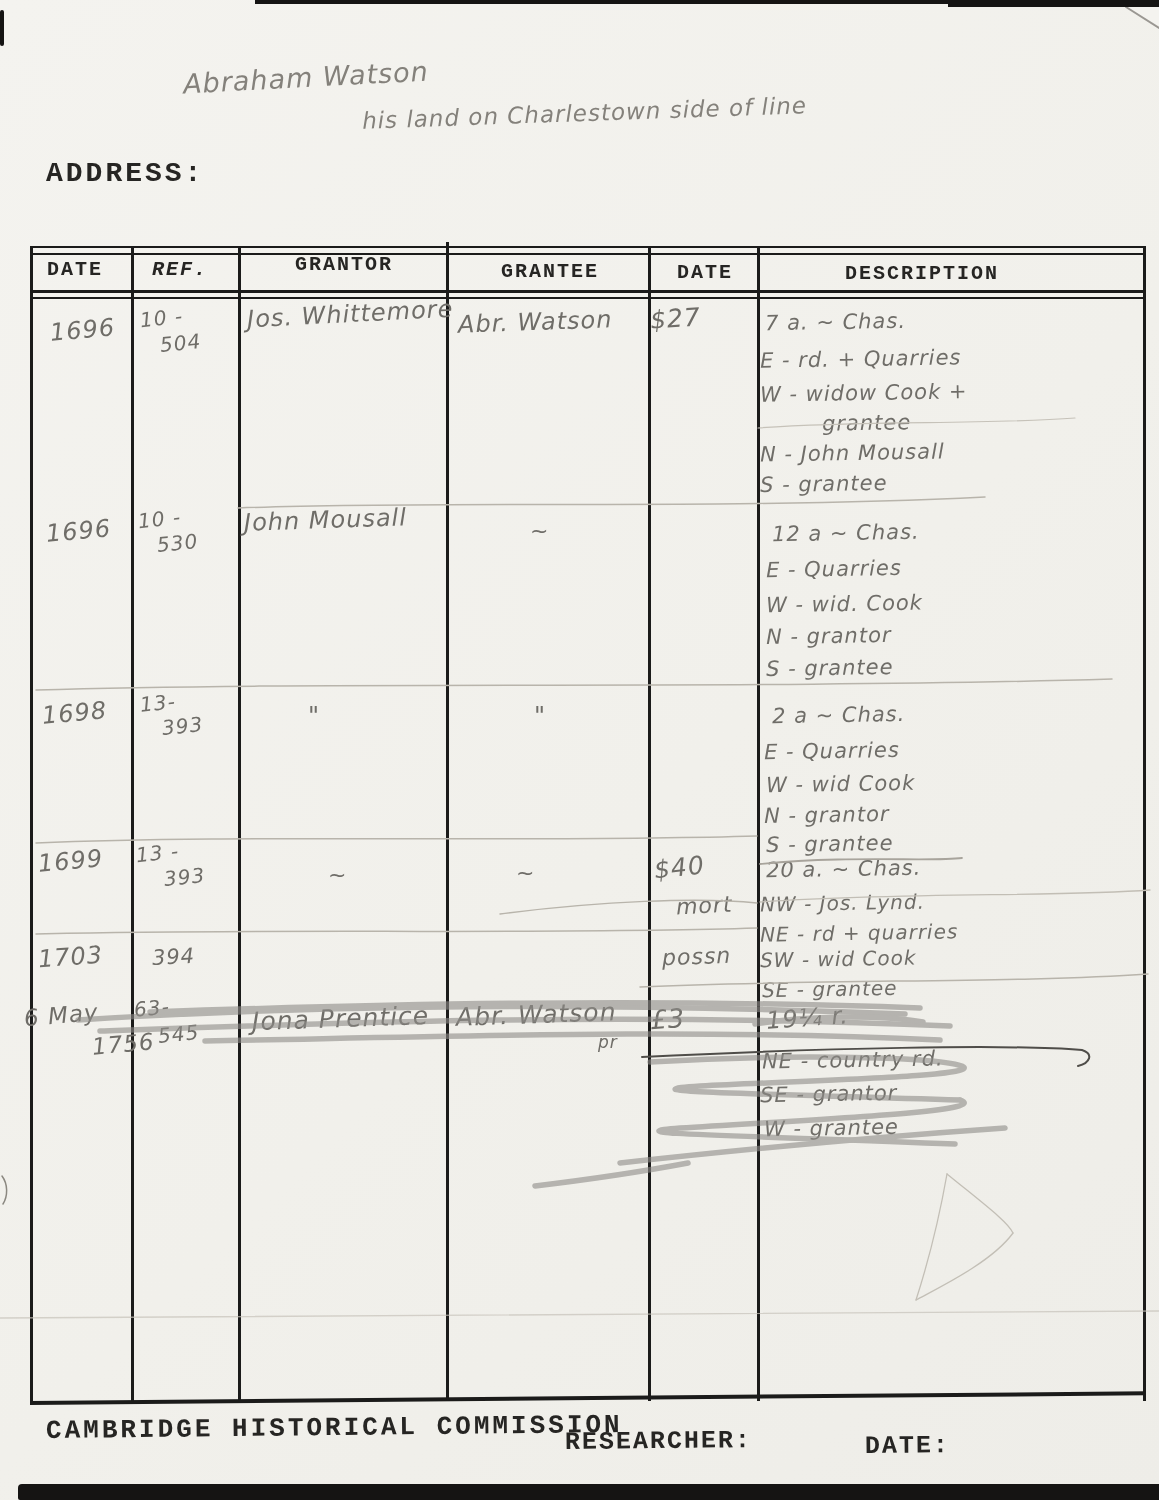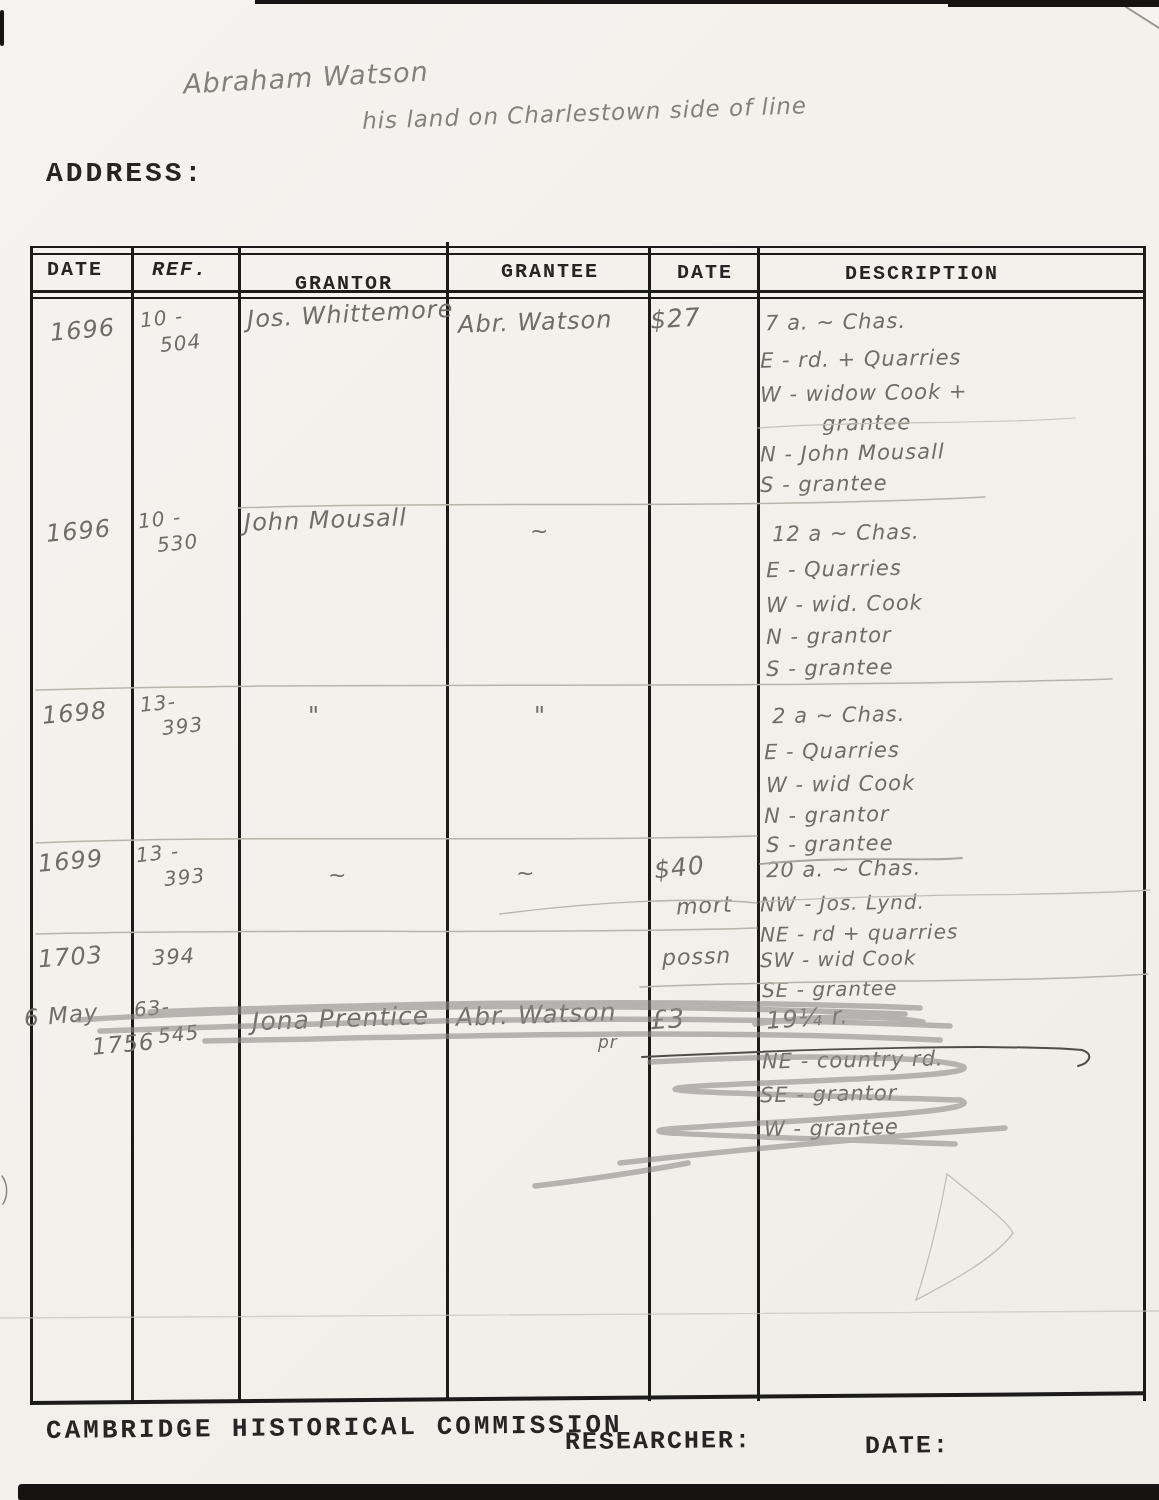"GRANTOR" div.abs { top: 272px -> 253px }
